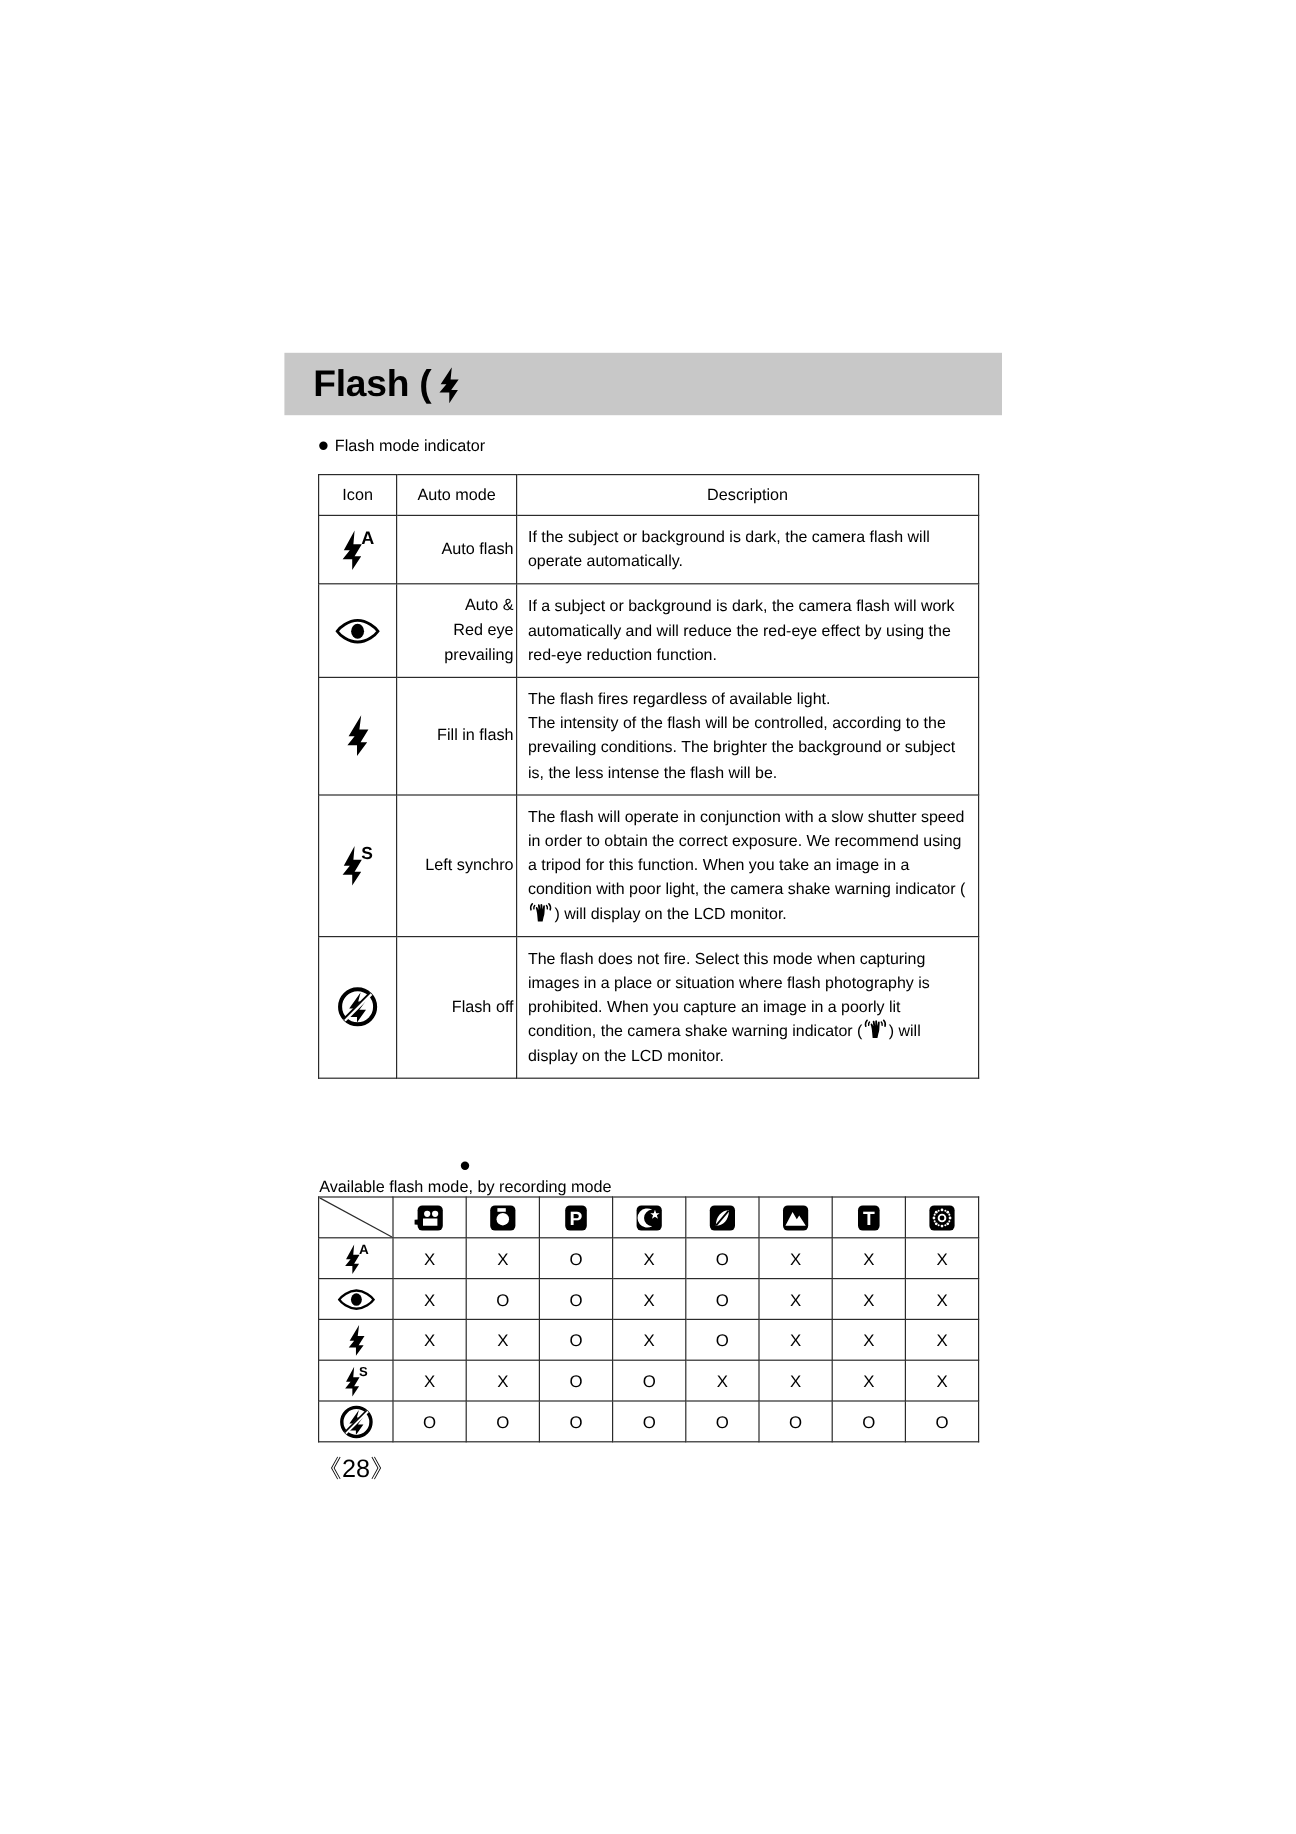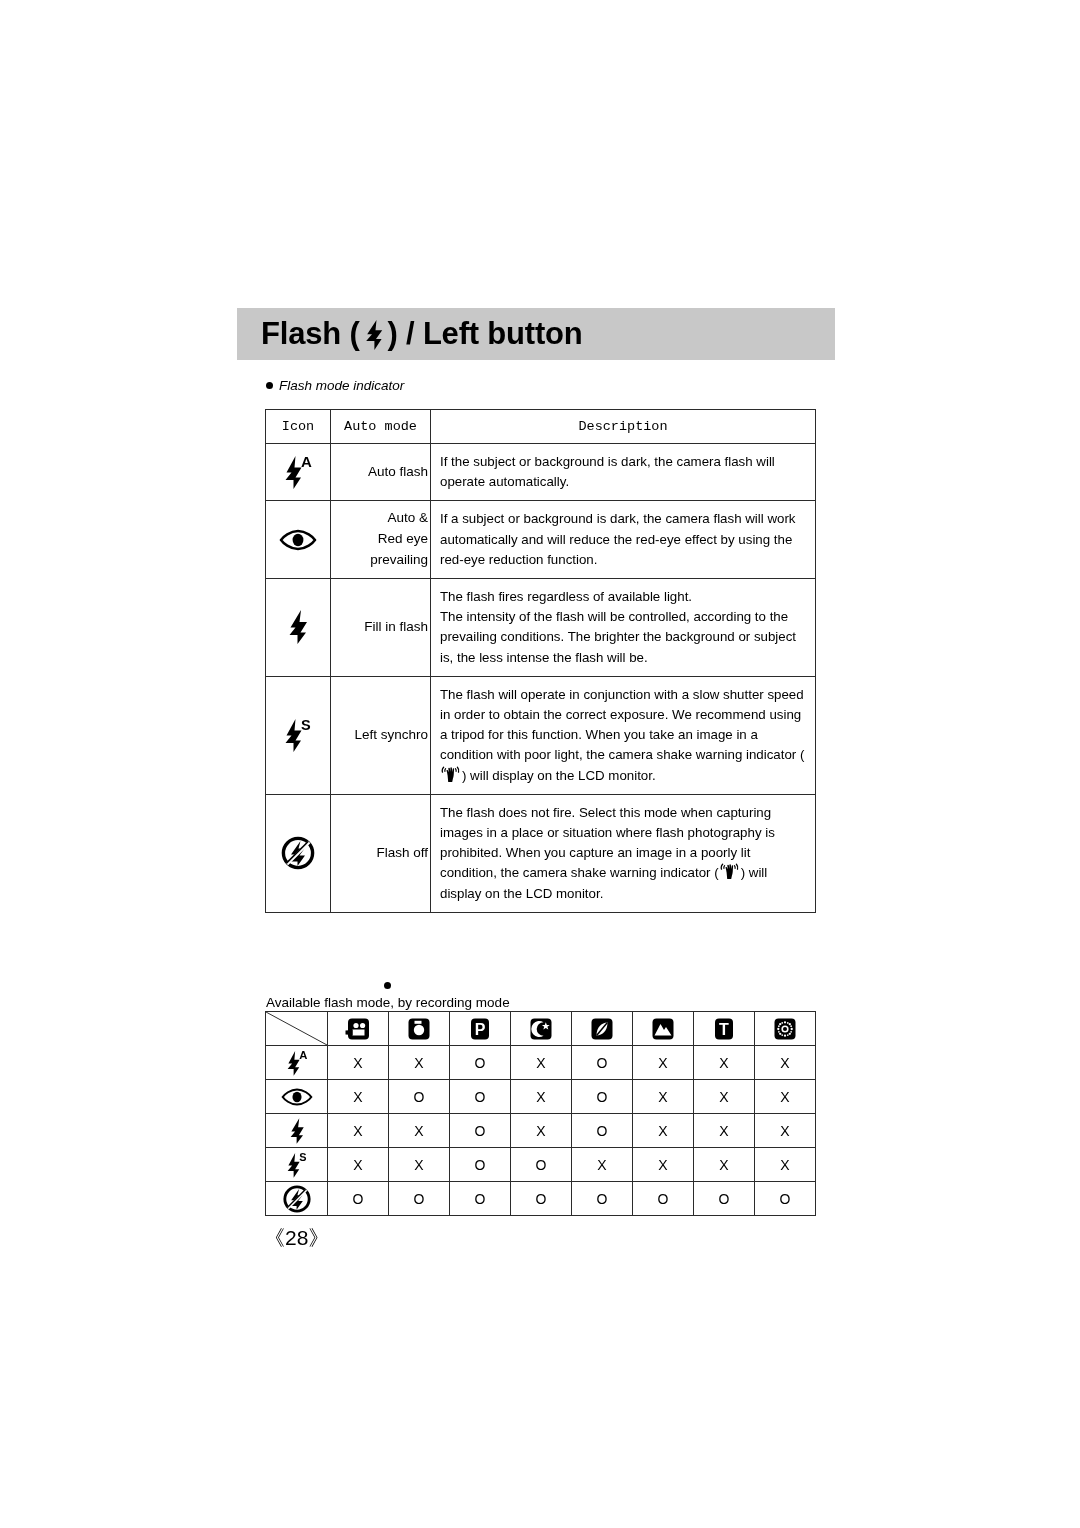"Flash (" .page { top: 16px -> 2px }
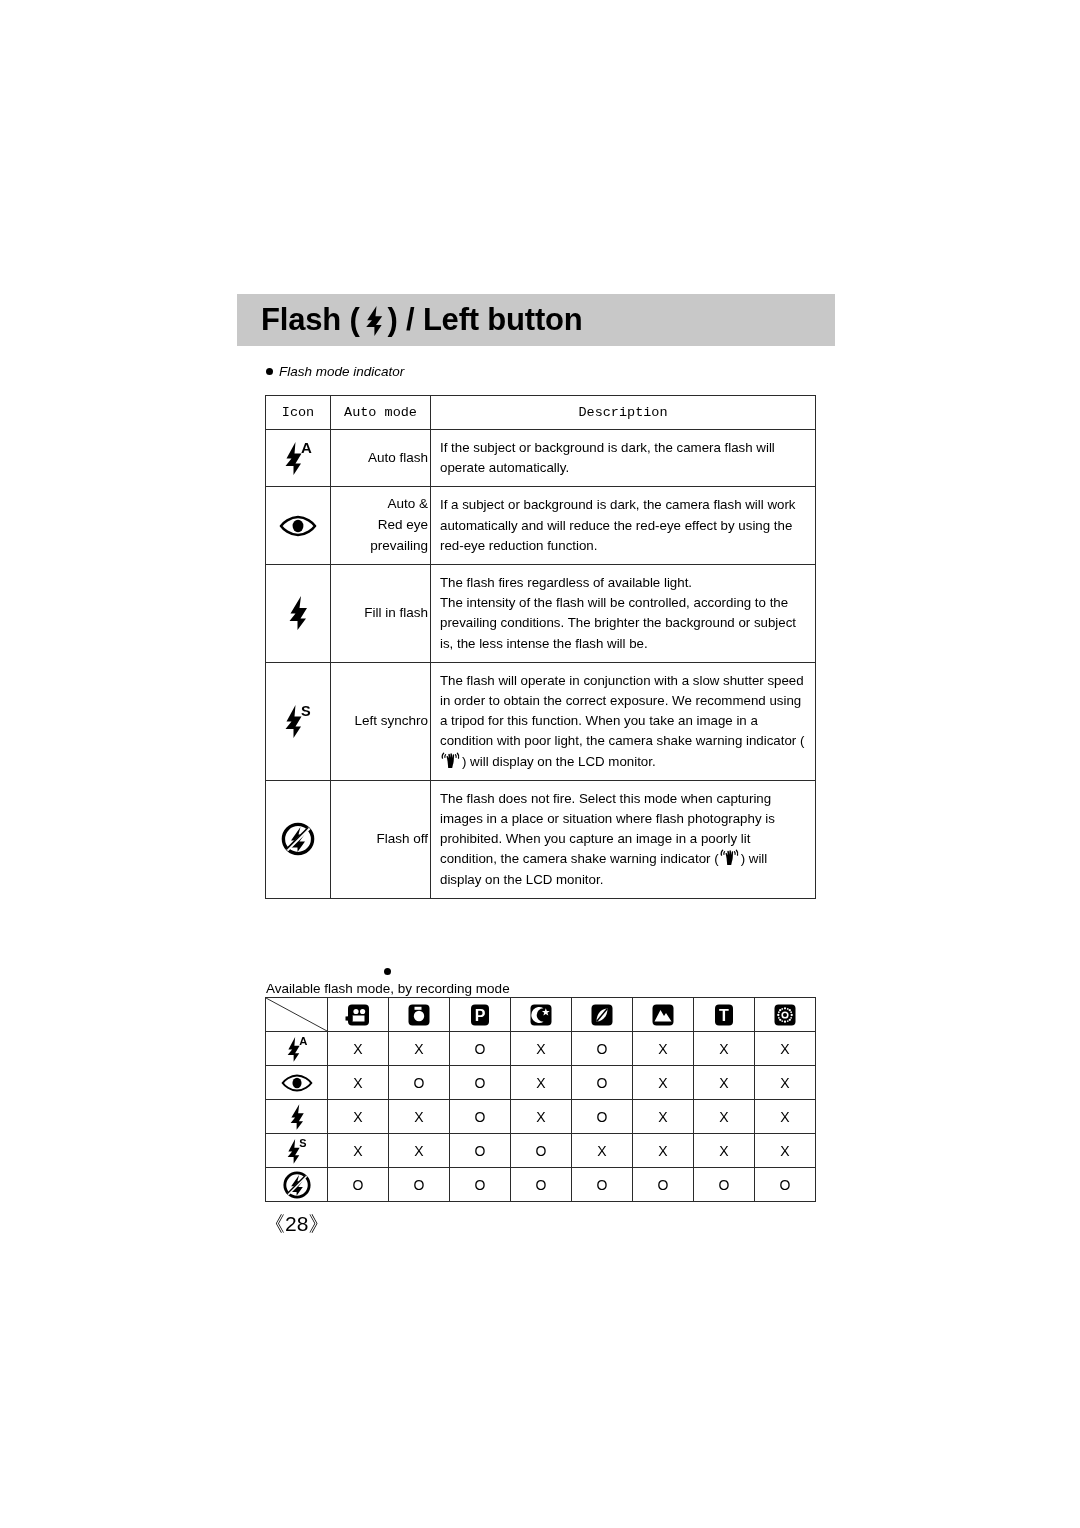") / Left button" span { html: <span>) / Left button</span> -> none }
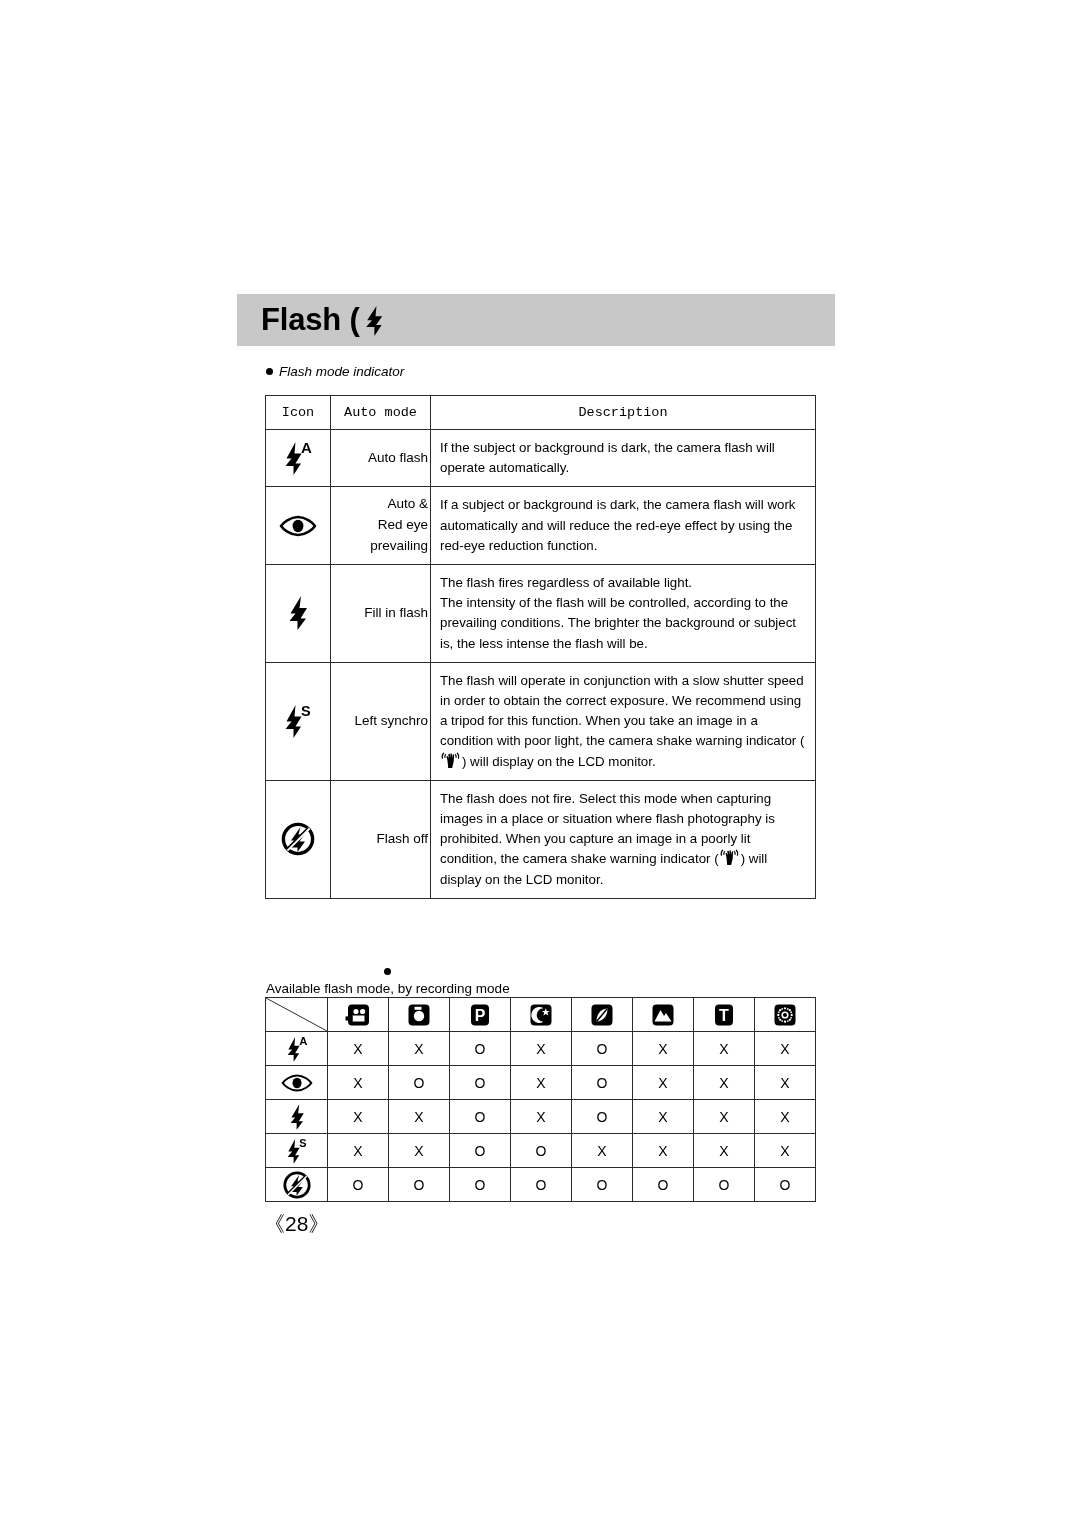"Flash mode indicator" #bullet-indicator { font-style: italic -> none }
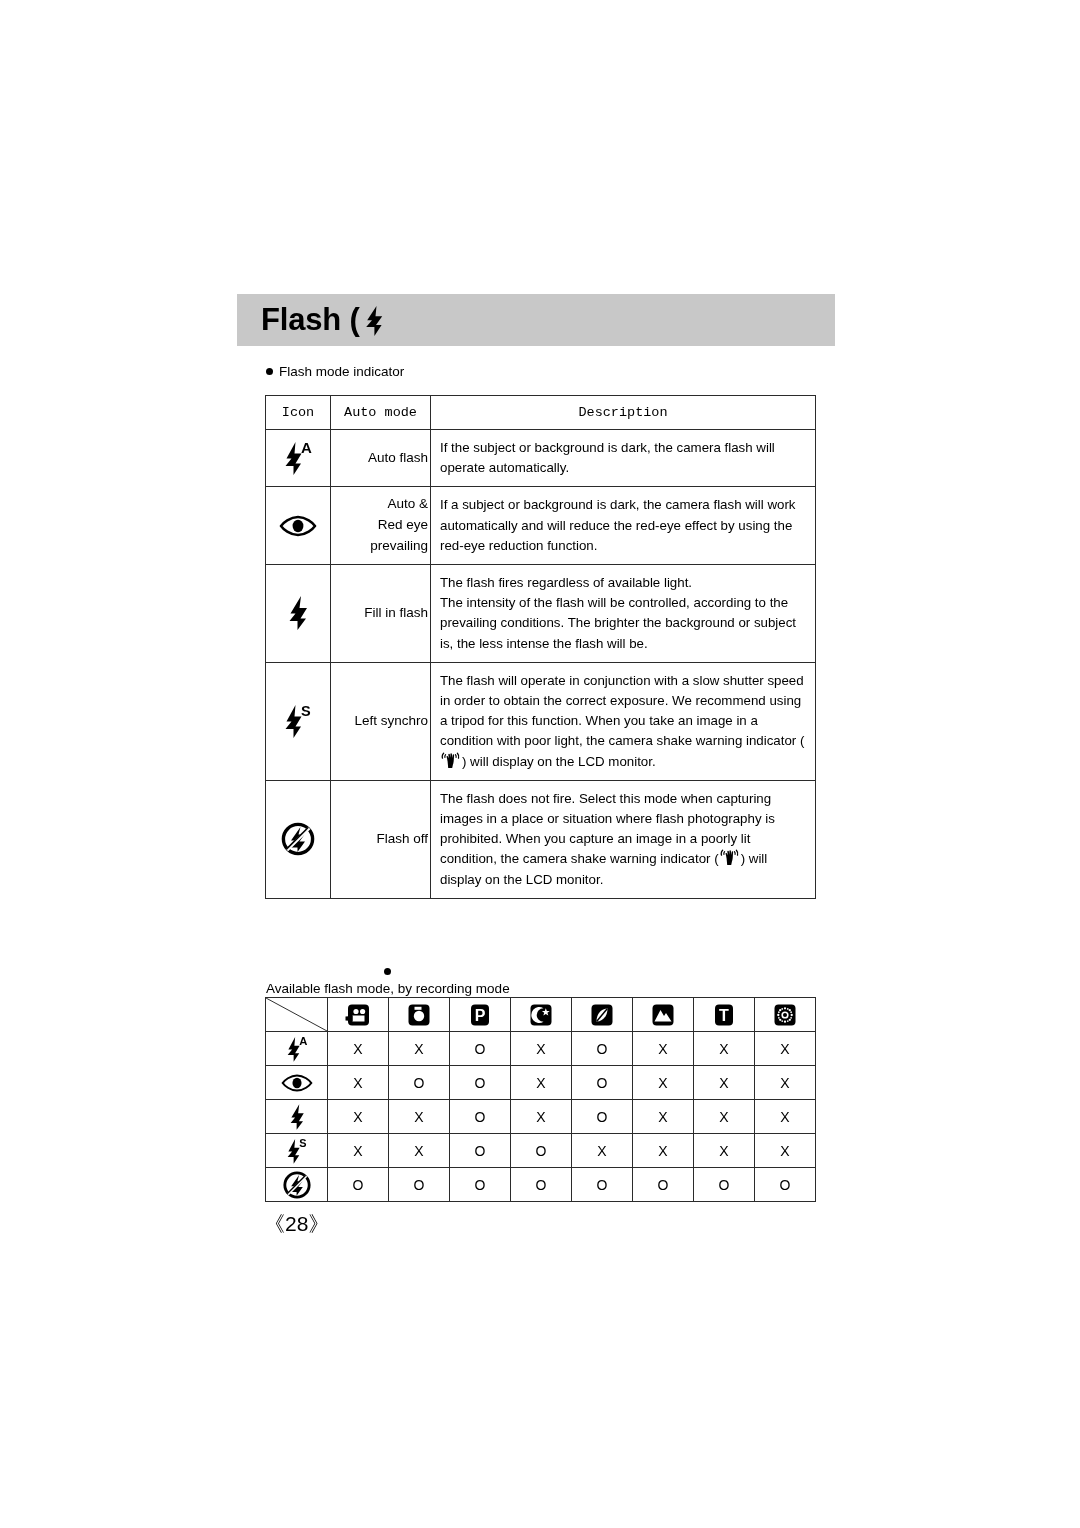"Icon" .tbl1 thead td { font-family: Liberation Mono, monospace -> none }
